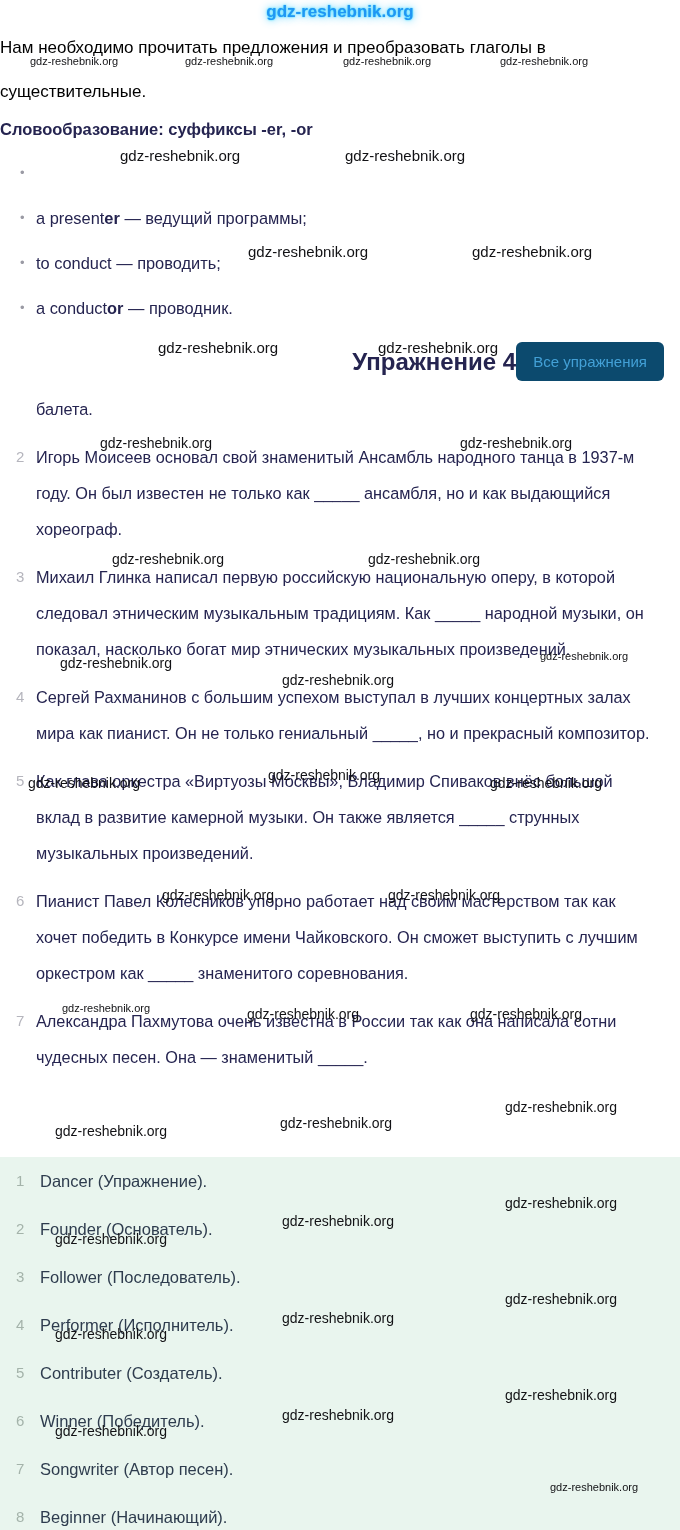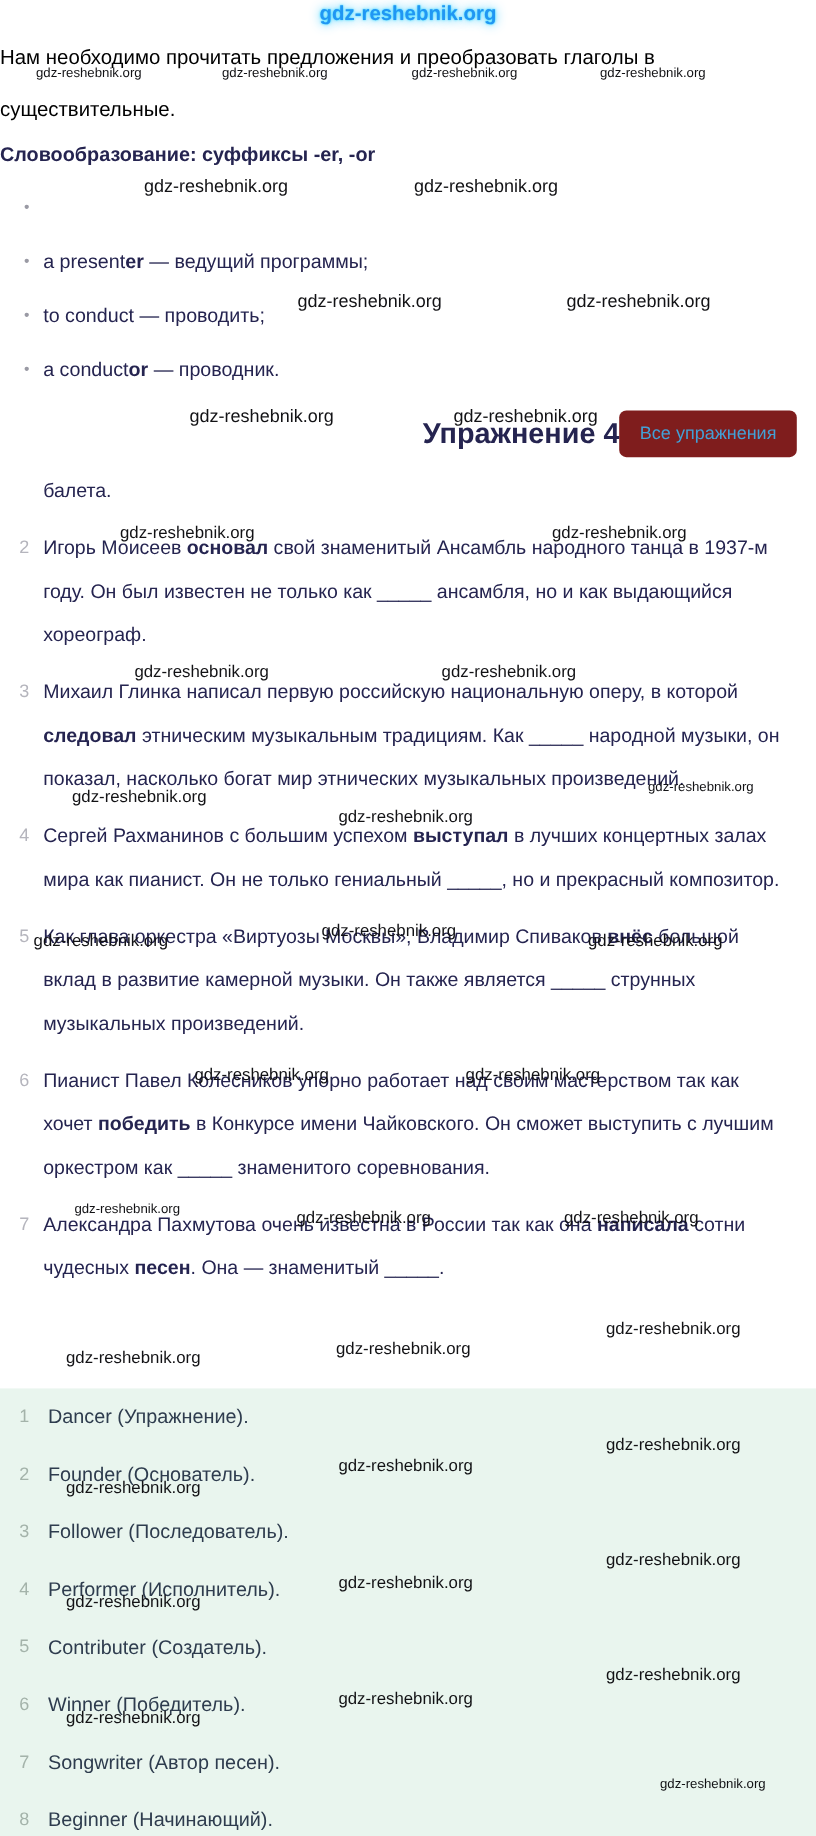"Все упражнения" .all-btn { background: #7f1d1d -> #0c4a6e }
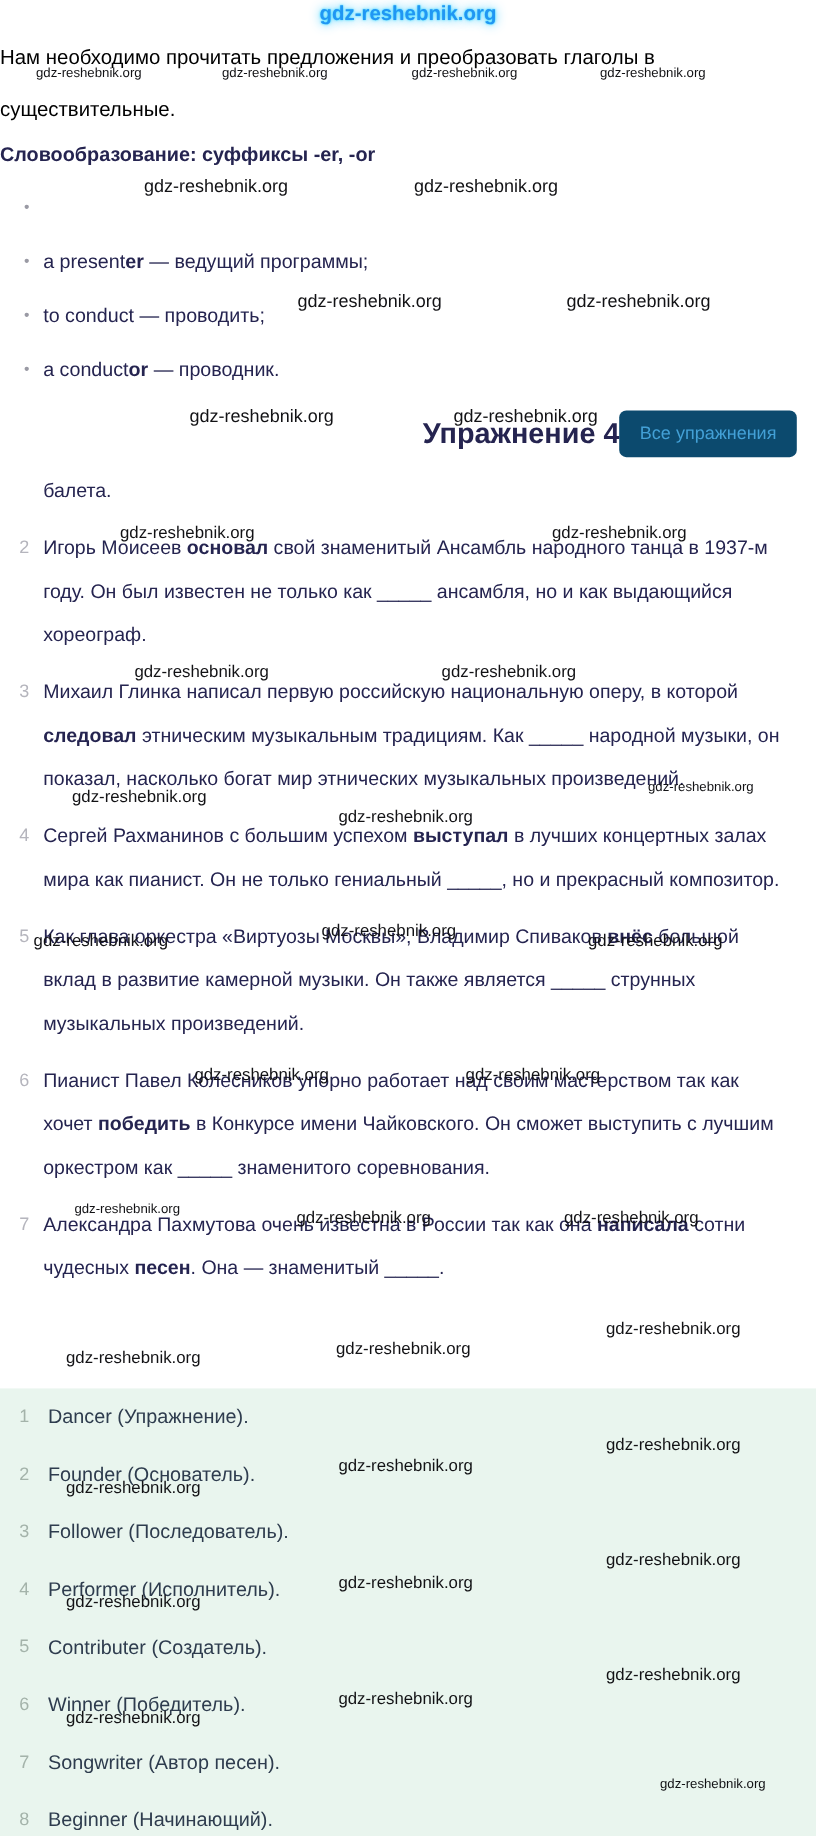"основал" .ex-text b { font-weight: 700 -> 400 }
